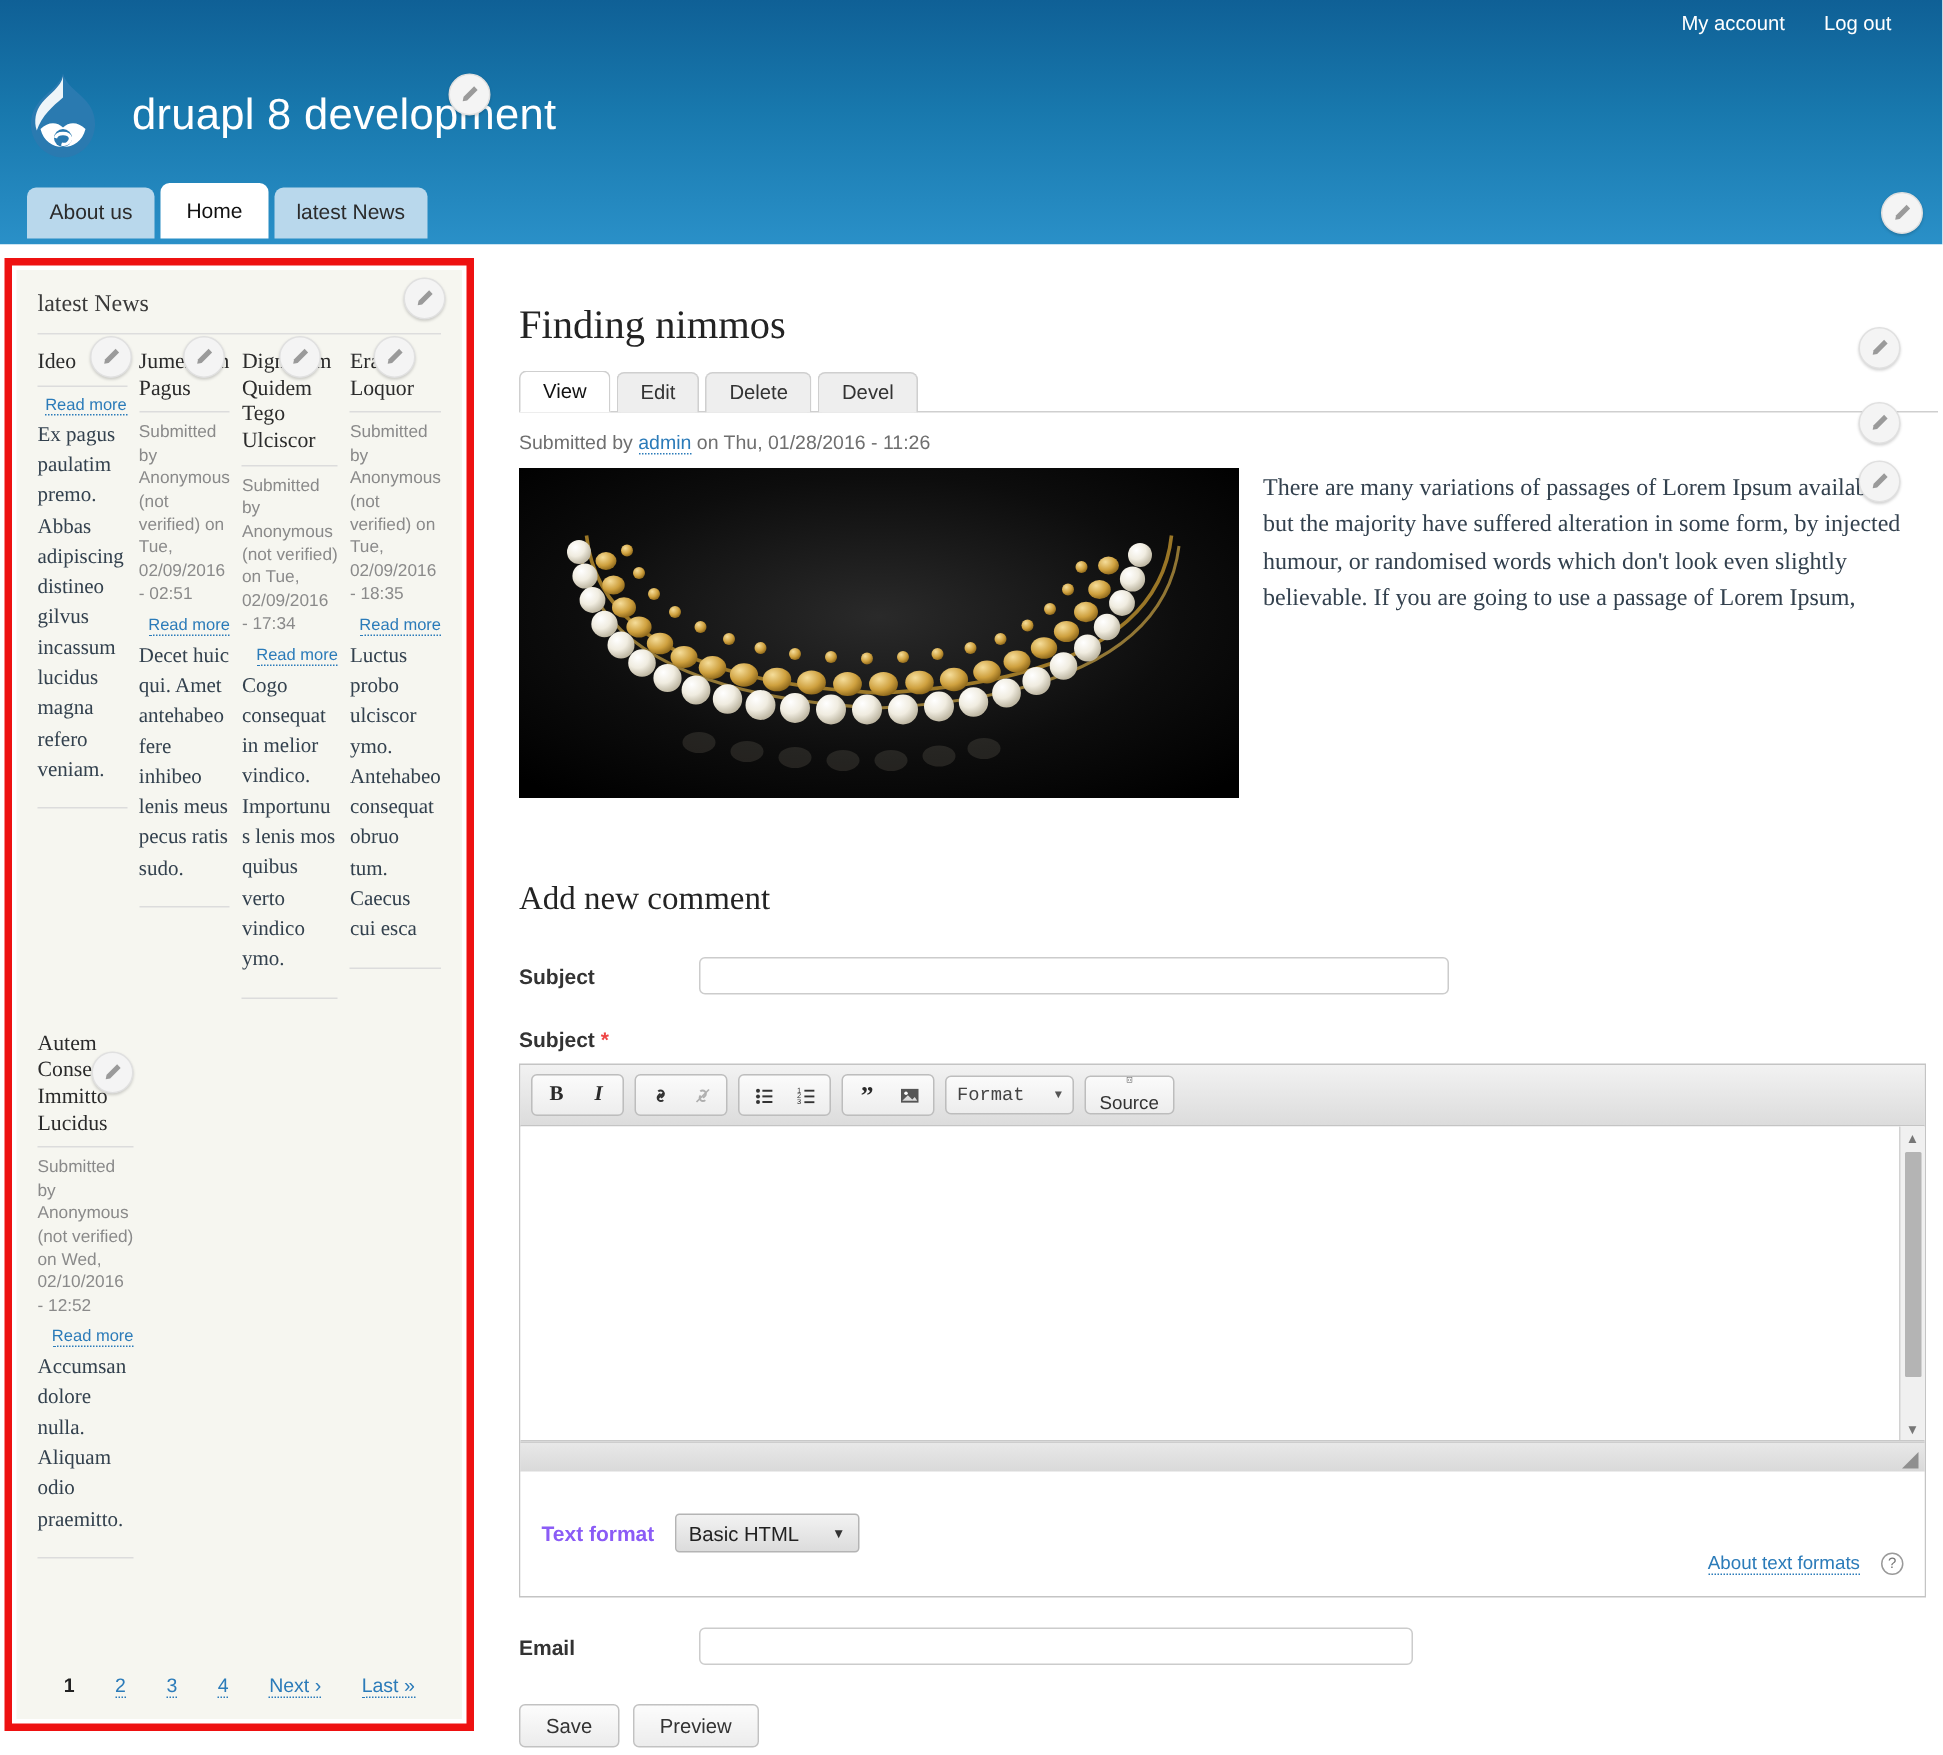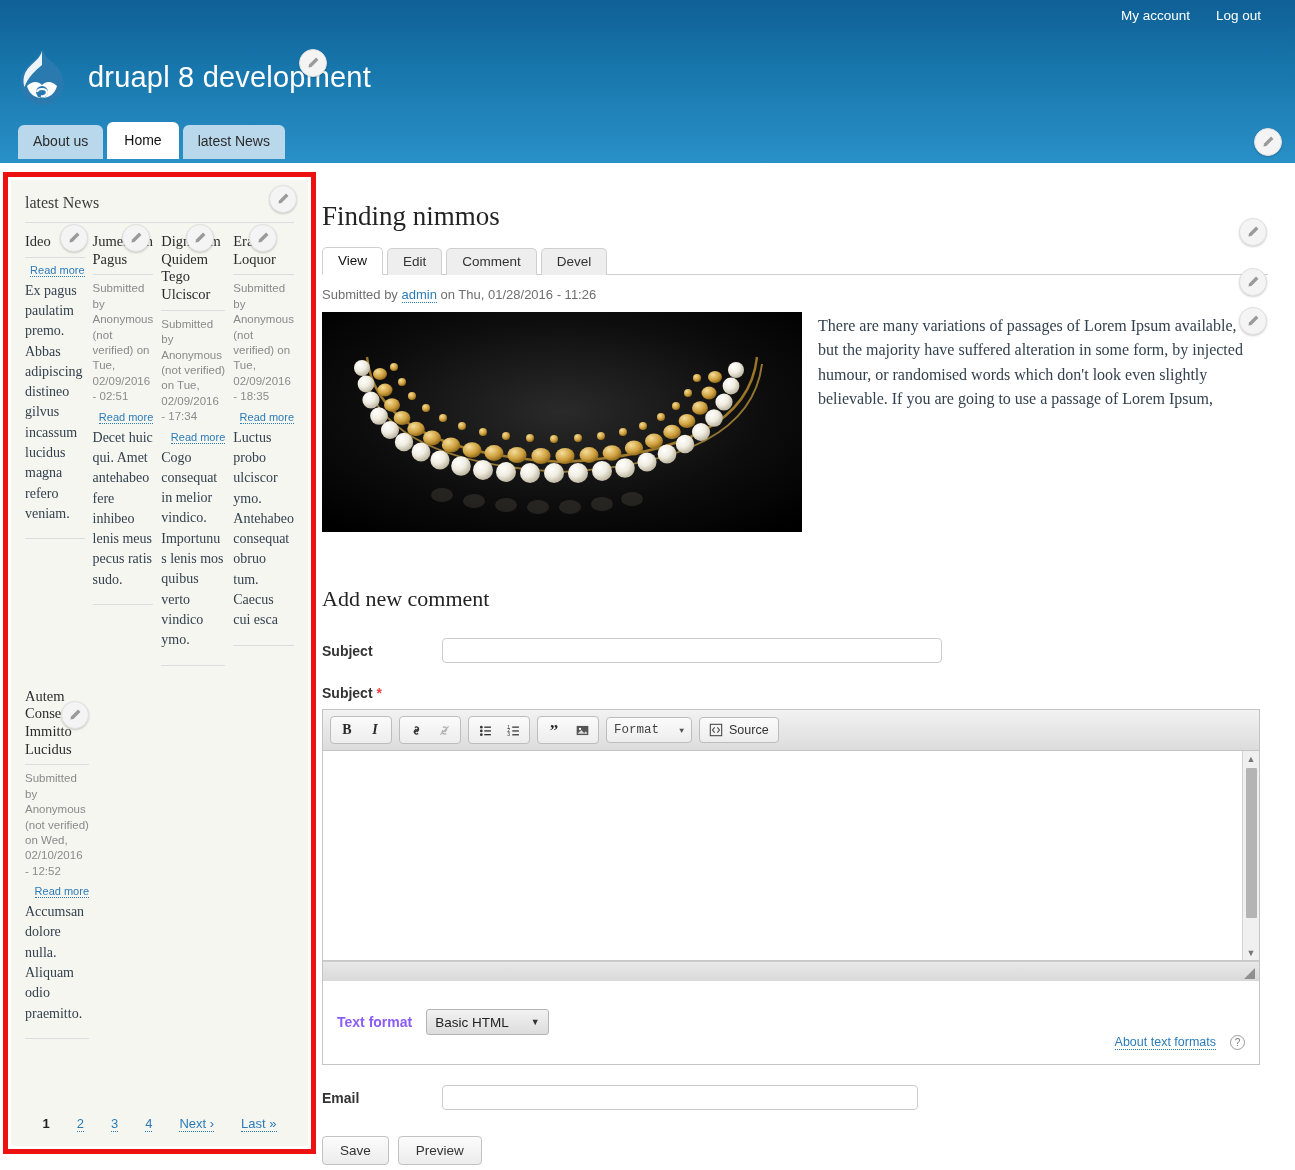"Finding nimmos" .main { left: 322px -> 346px }
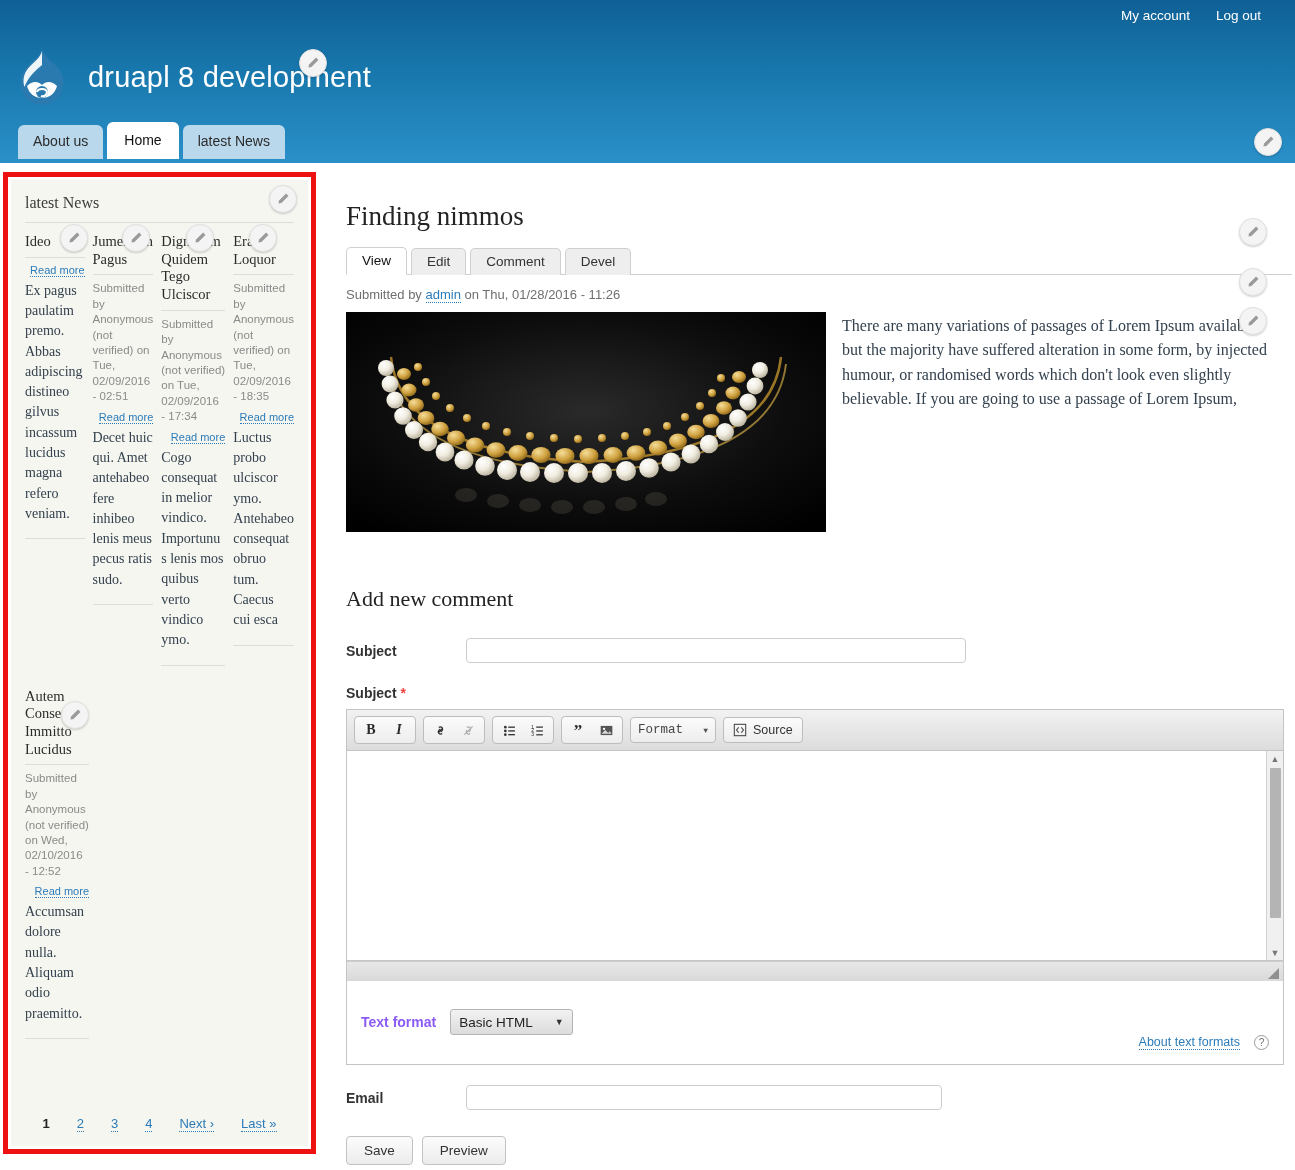"Comment" a.task { text: Comment -> Delete }
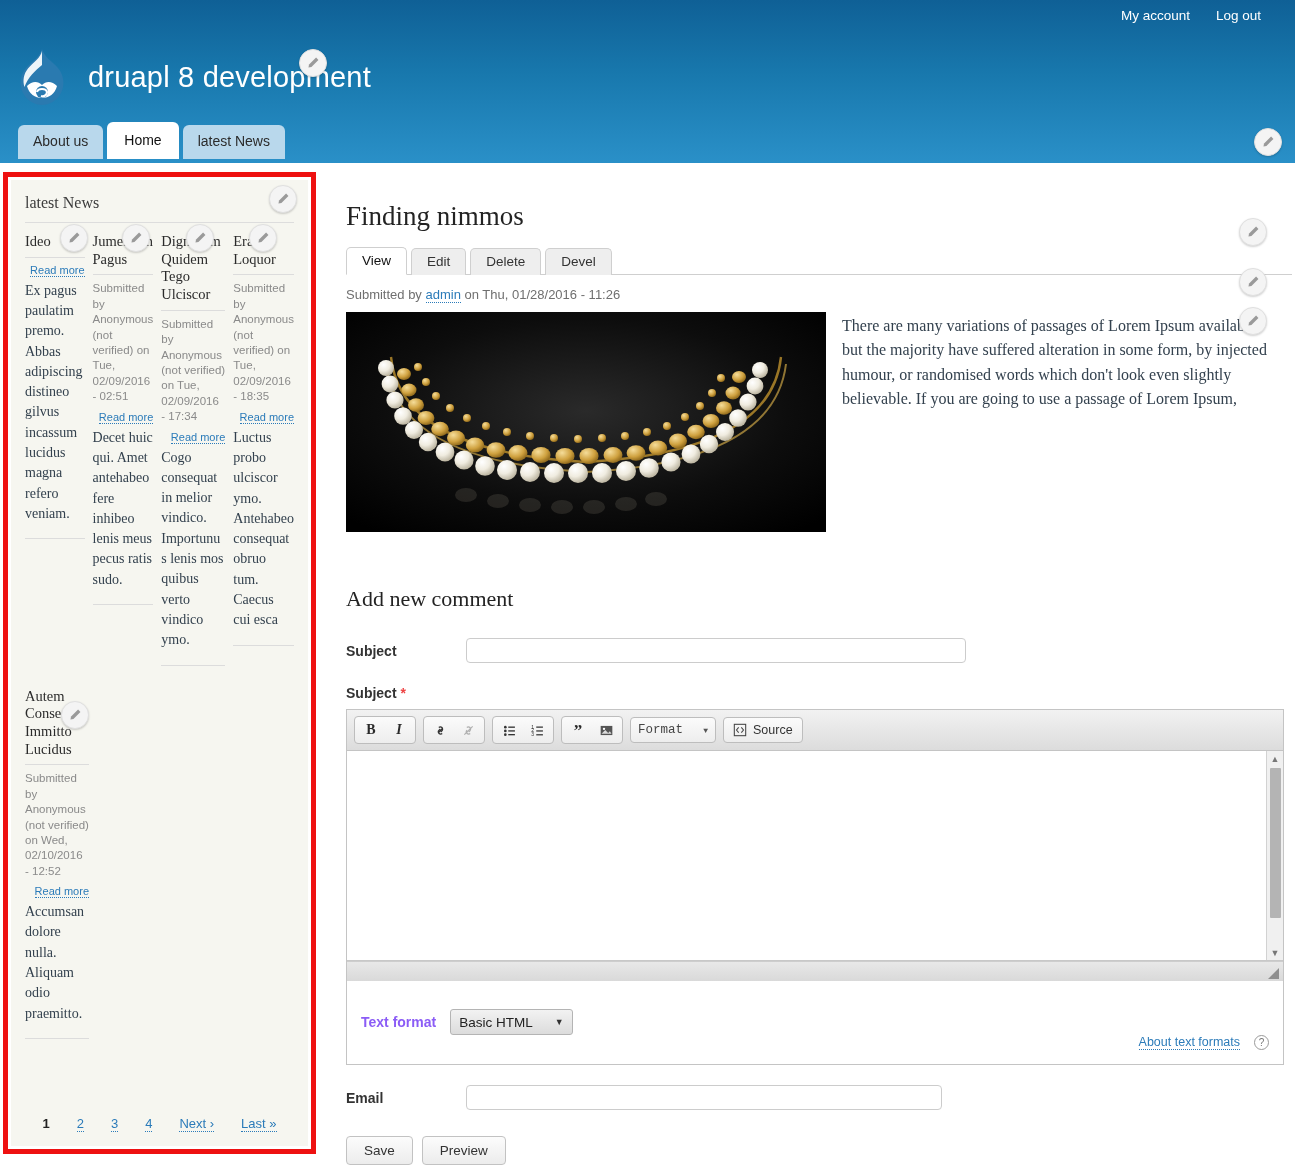"Source" .ck-source { flex-direction: none -> column }
